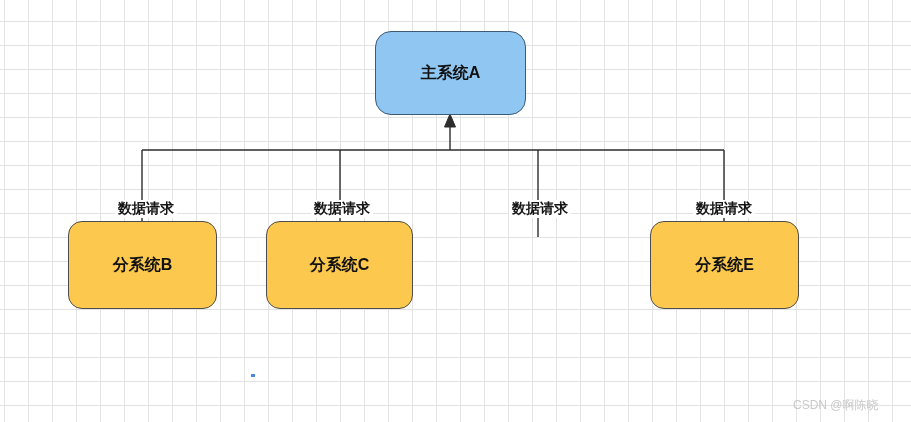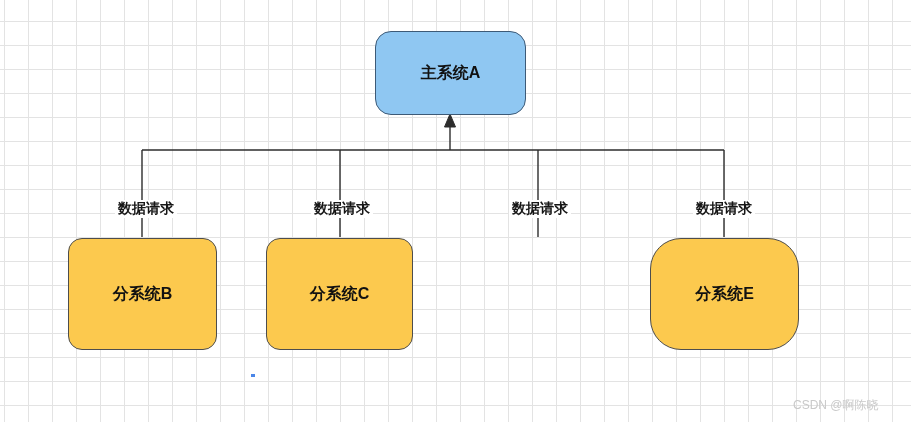"分系统B" .node-sub { height: 112px -> 88px; top: 238px -> 221px }
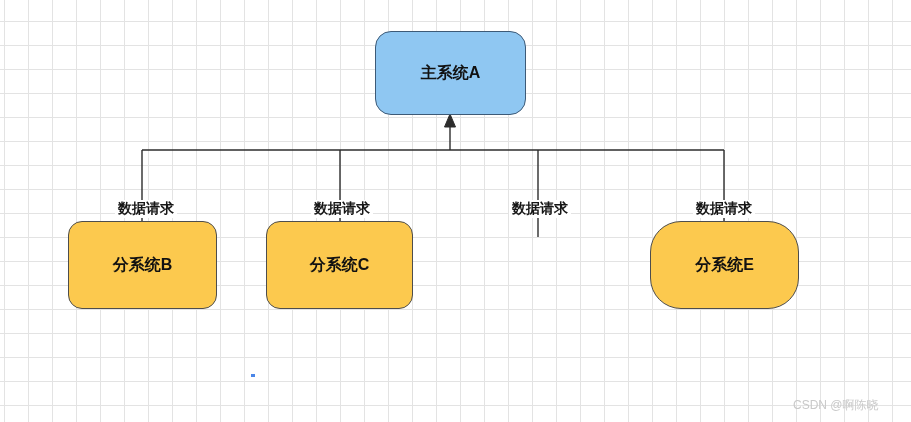"分系统E" .node-sub.e { border-radius: 31px -> none }
